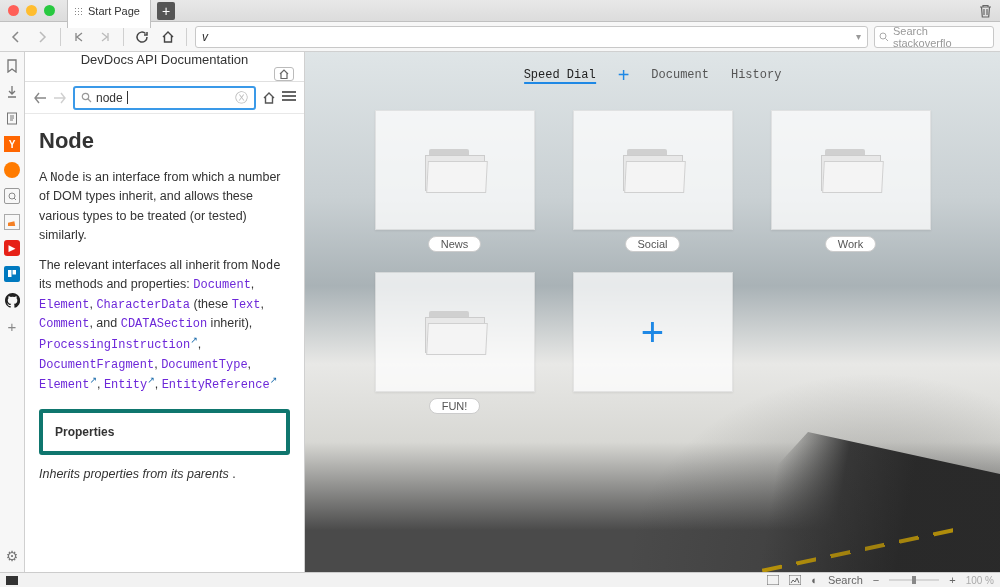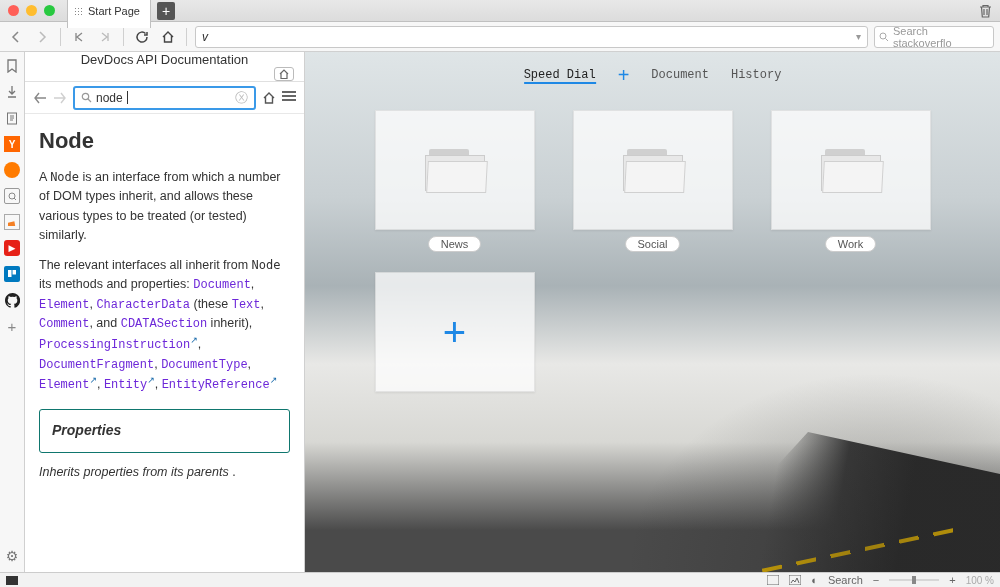"FUN!" div.tile { html: none -> <div> <div> <div> <div></div> <div></div> <div></div> </div> </div> <div>FUN!</div> </div> }
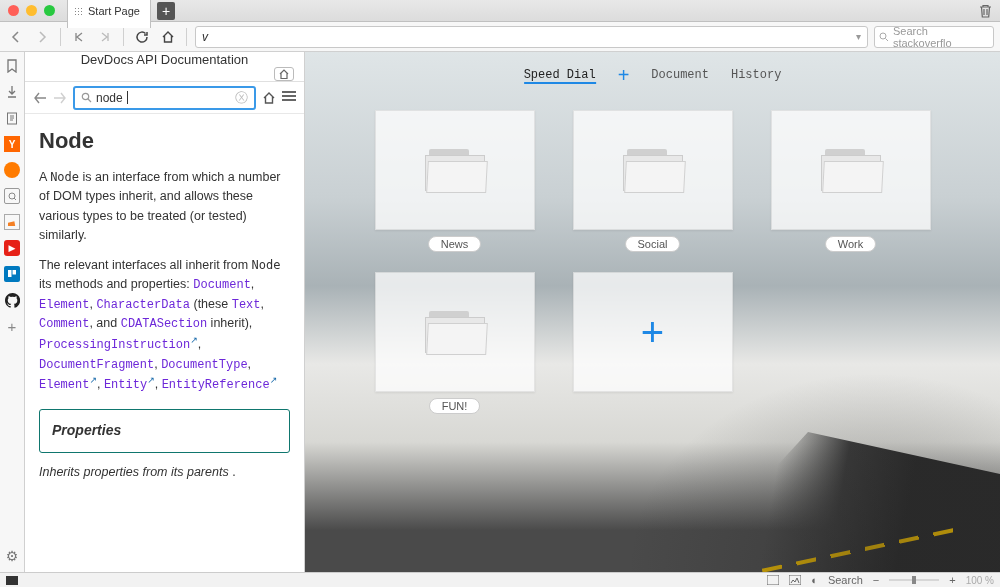"Properties" .doc .props-box { border: 1px solid #0f766e -> 4px solid #0f766e; font-size: 14px -> 12px; font-style: italic -> none }
